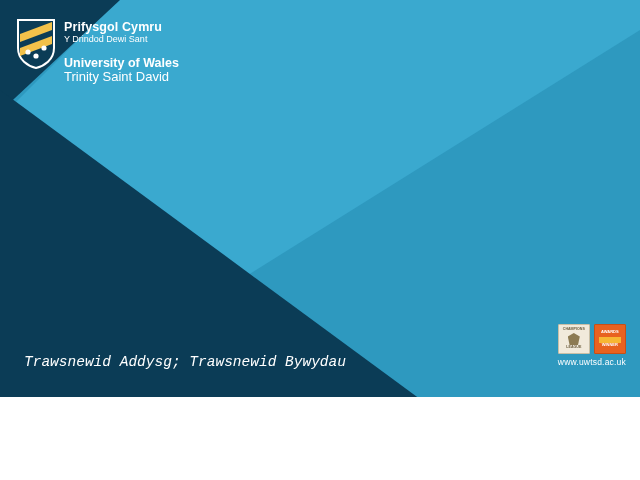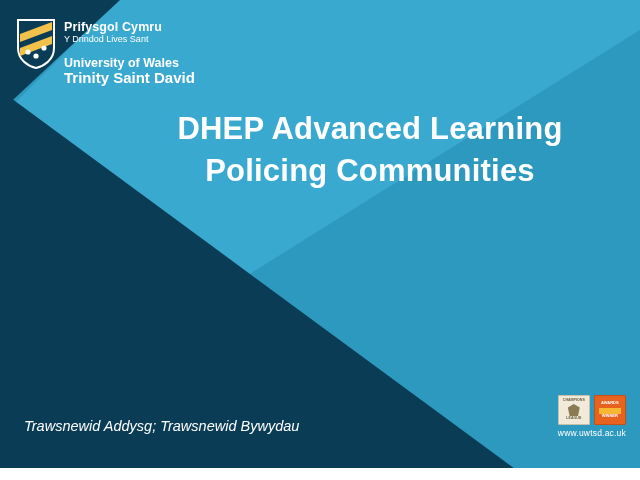"Prifysgol Cymru" .slide { height: 468px -> 397px }
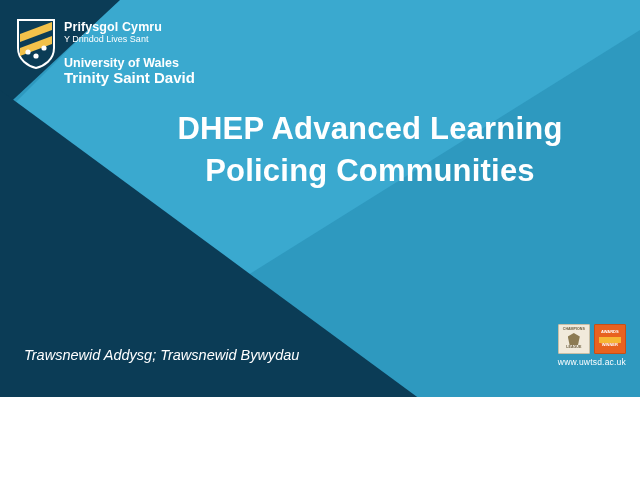"Y Drindod Lives Sant" div.l2 { text: Lives -> Dewi }
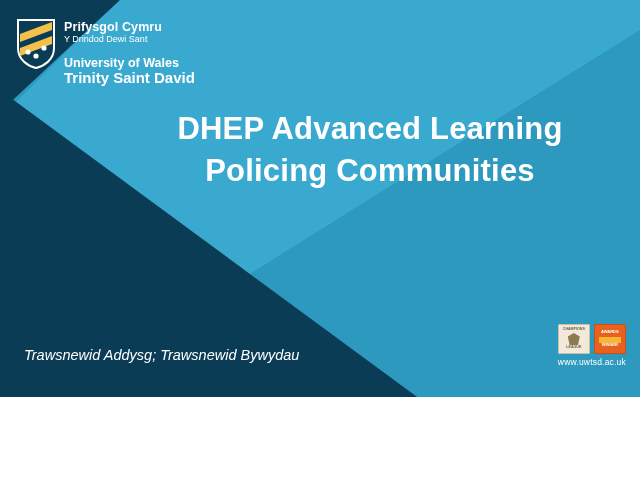"Trinity Saint David" .logo-text .l4 { font-size: 15px -> 13px; font-weight: bold -> normal }
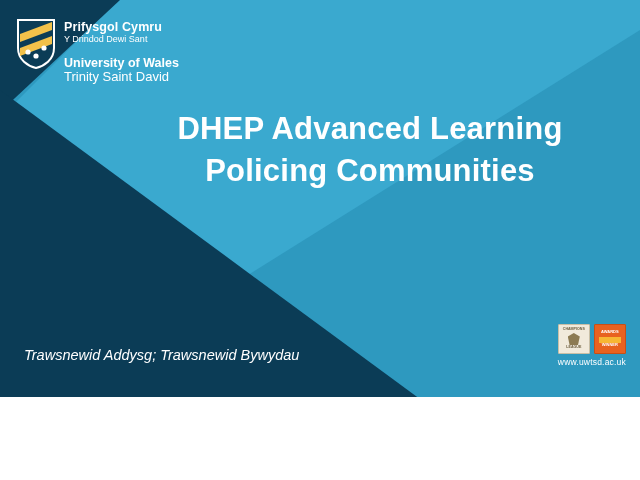"DHEP Advanced Learning" div.title { html: <div> <span>DHEP Advanced Learning</span> <span>Policing Communities</span> </div> -> none }
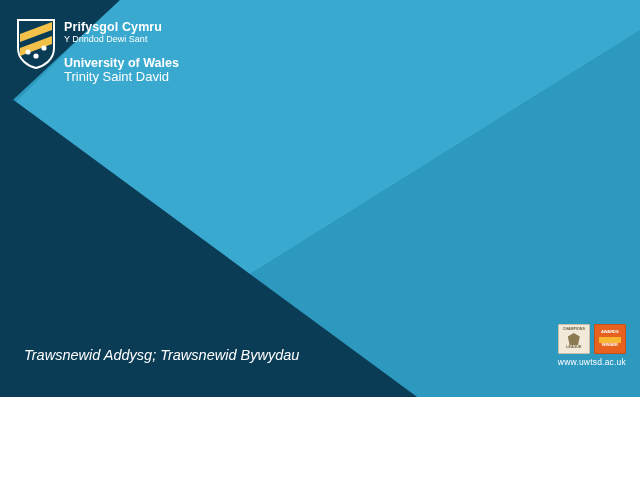"Trawsnewid Addysg; Trawsnewid Bywydau" .strapline { bottom: 30px -> 23px; font-family: Liberation Sans, sans-serif -> Liberation Mono, monospace }
